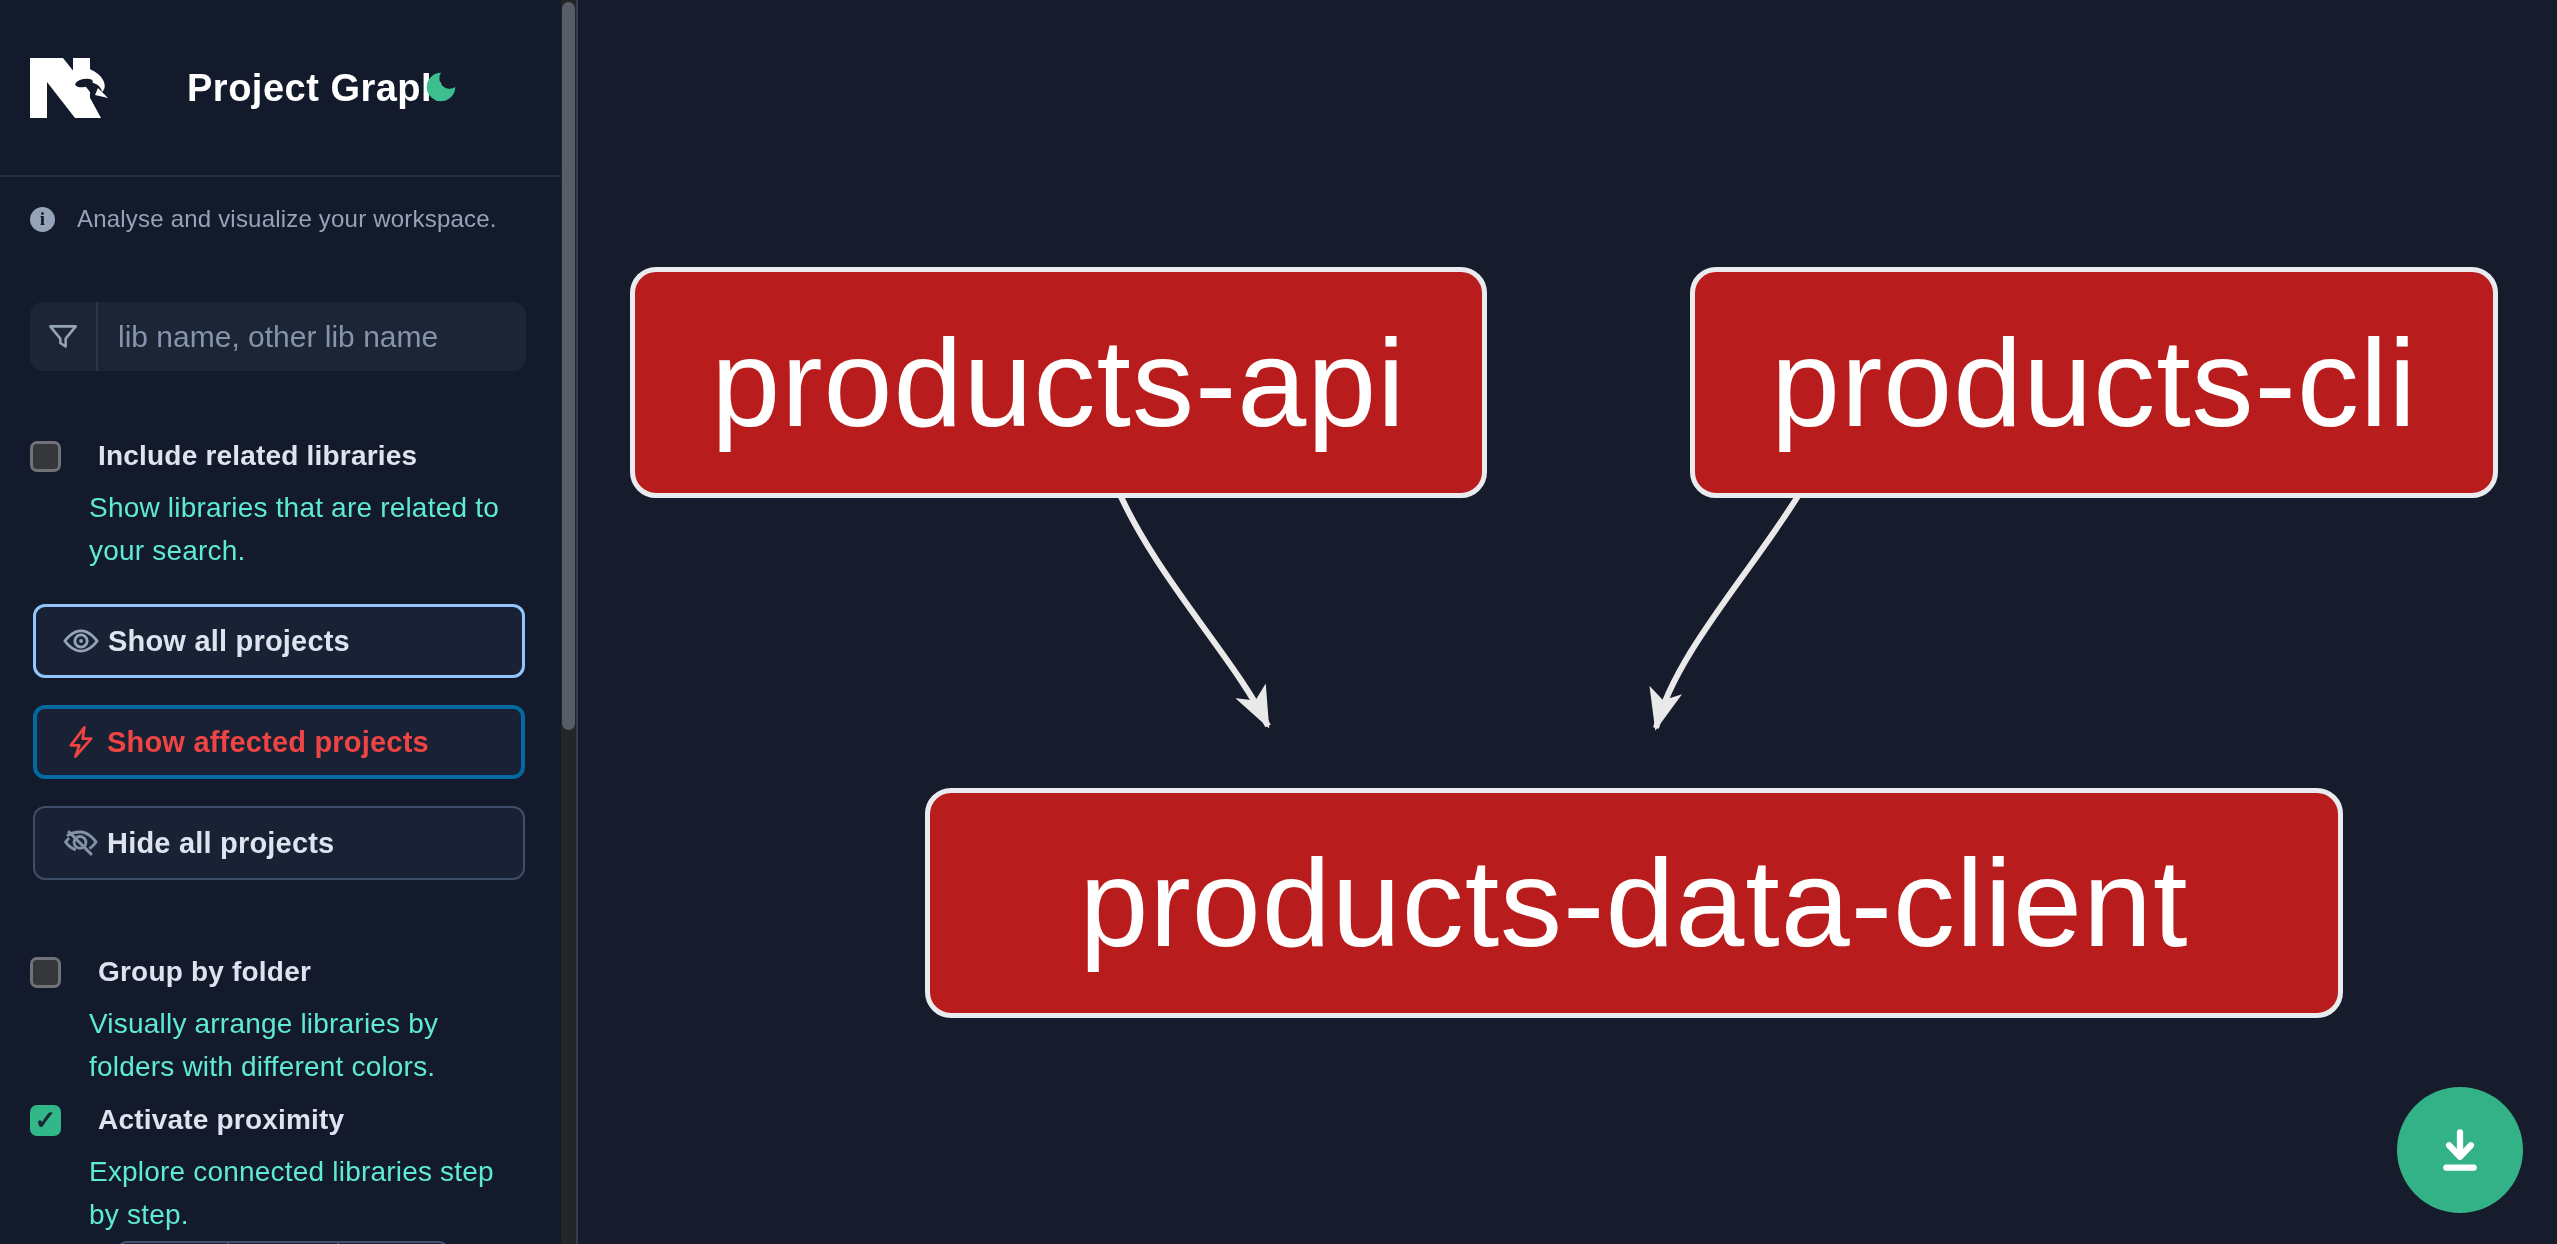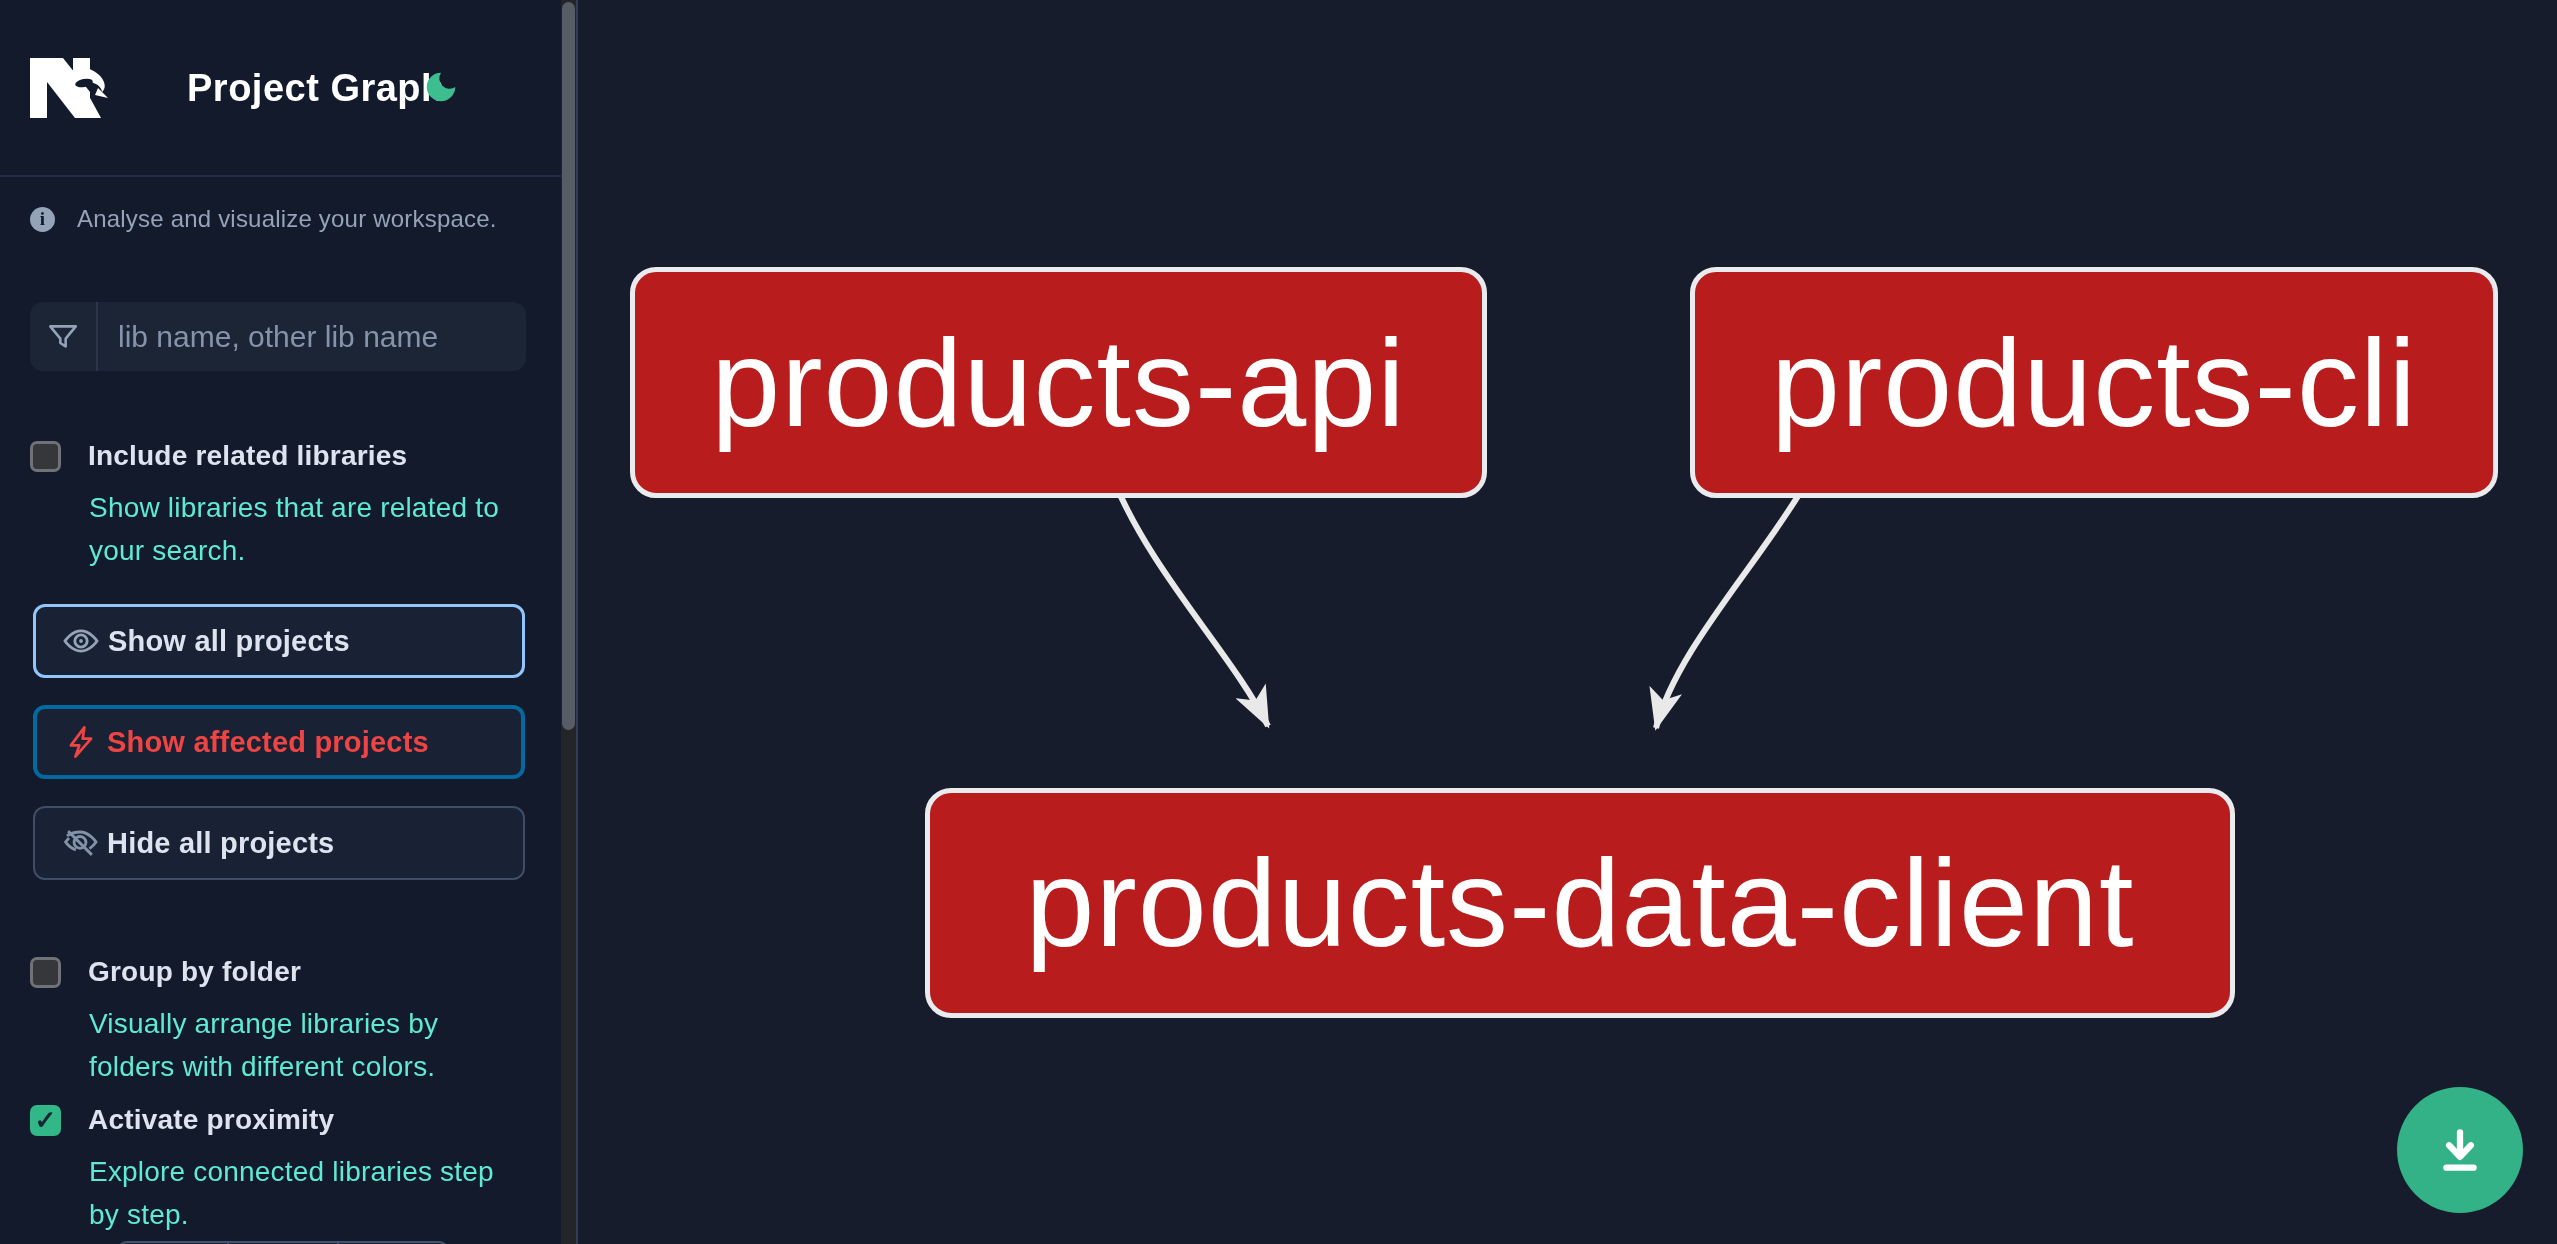"Include related libraries" .opt-row { gap: 27px -> 37px }
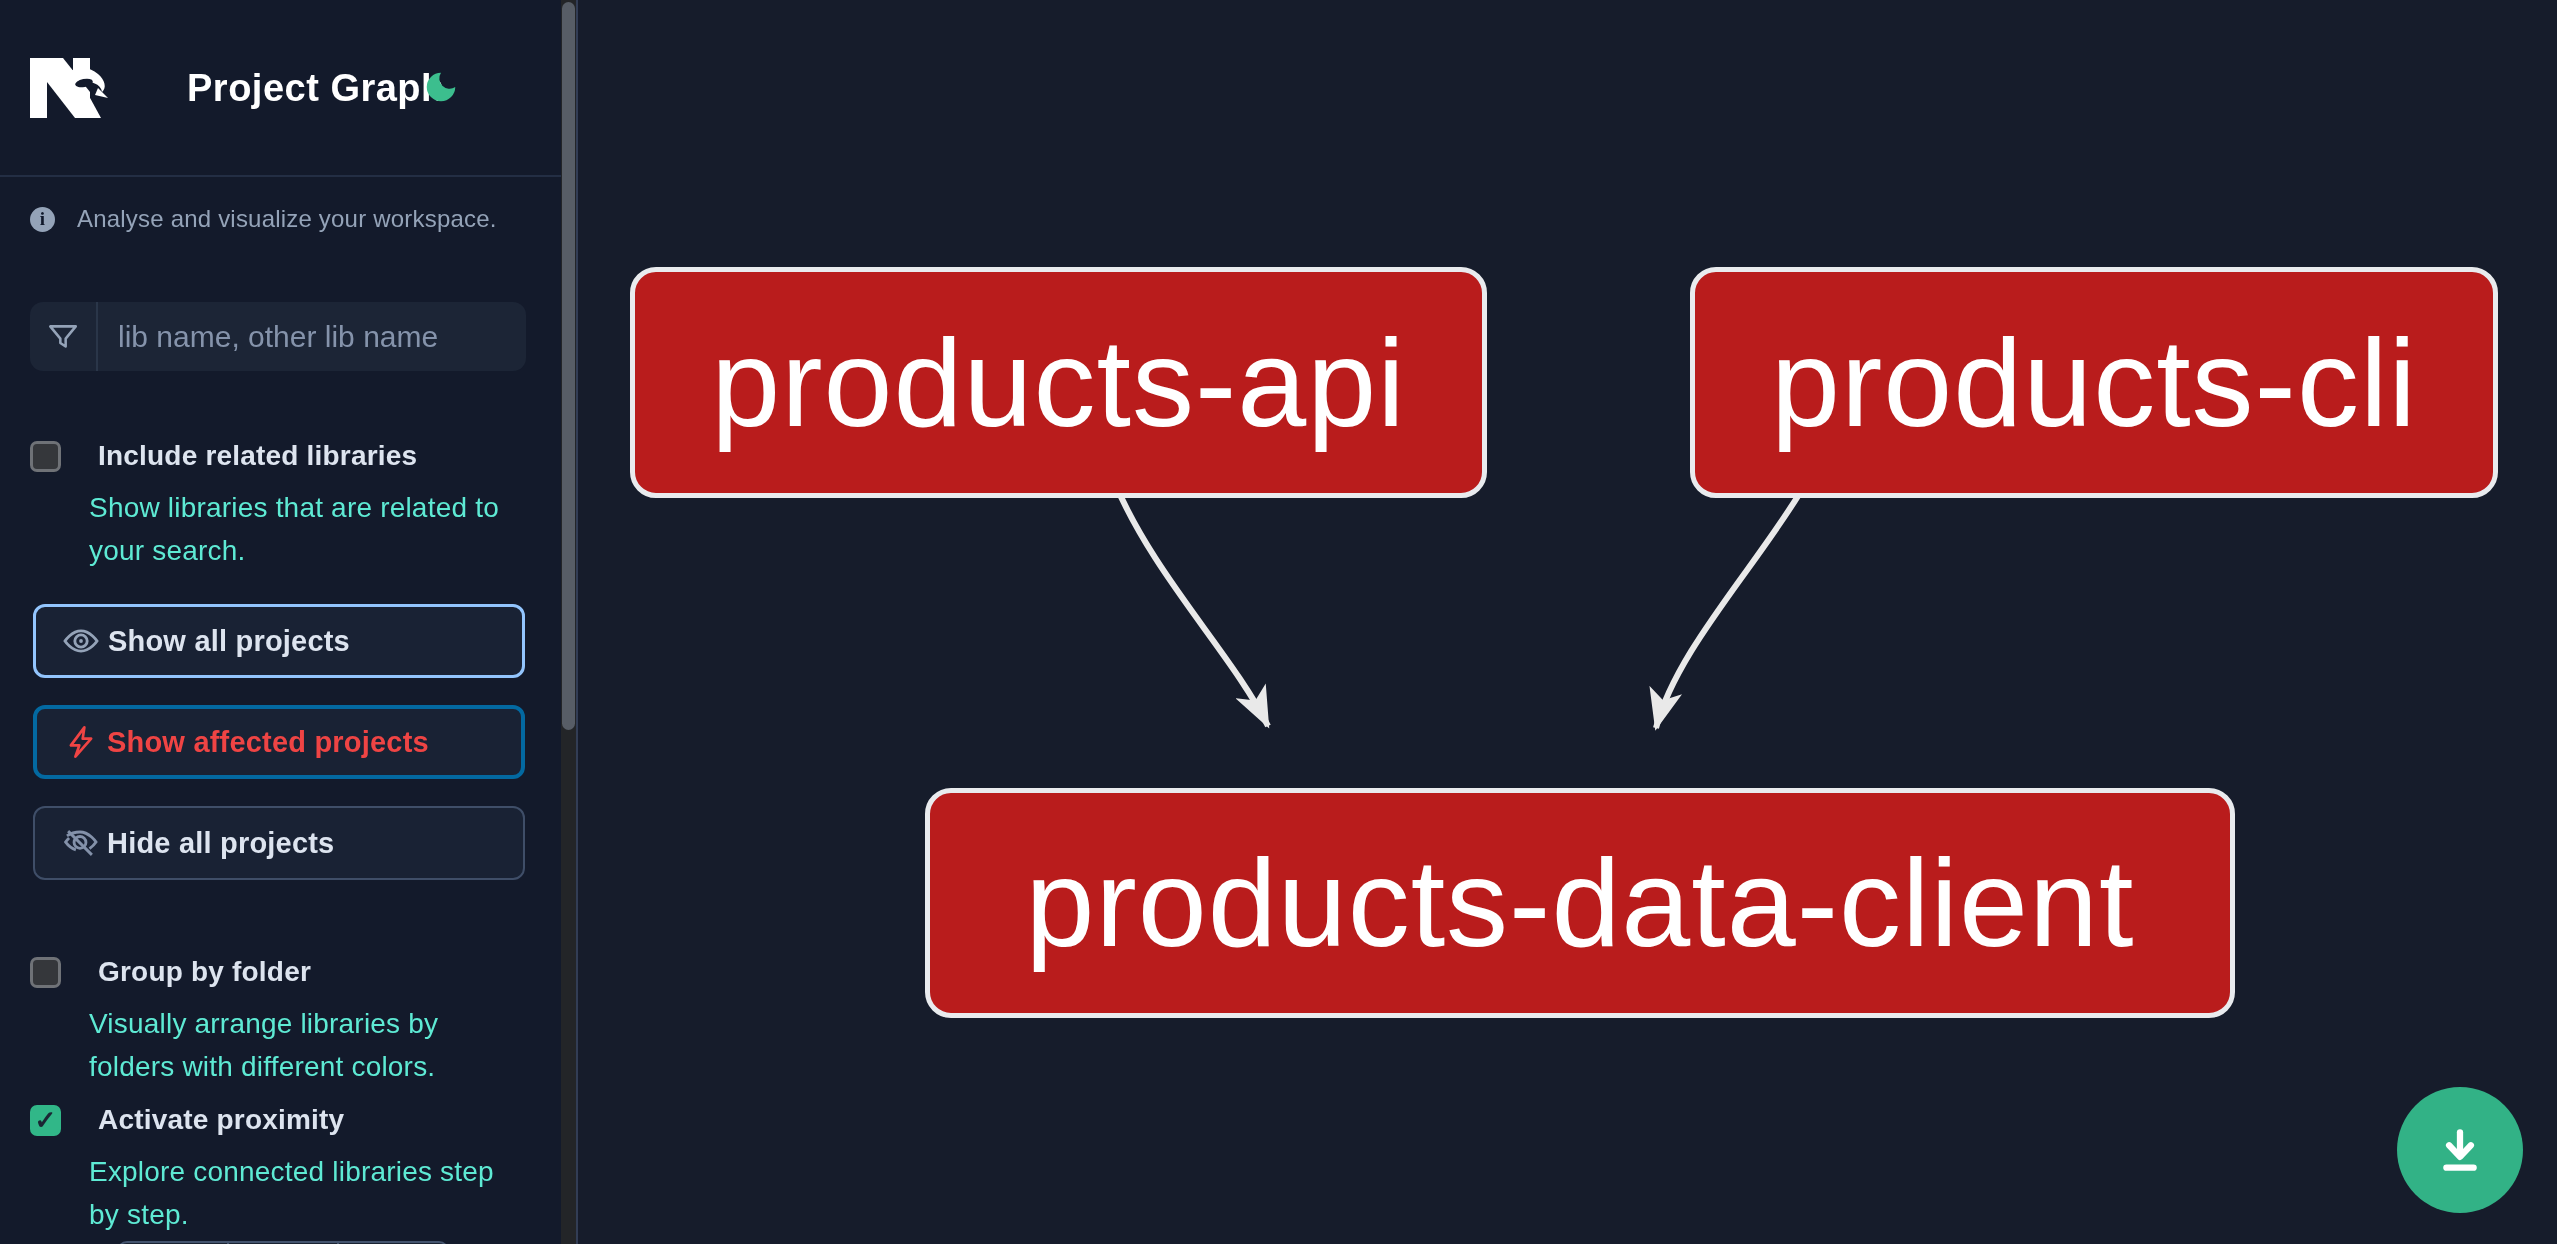"products-data-client" .node-data { width: 1310px -> 1418px }
